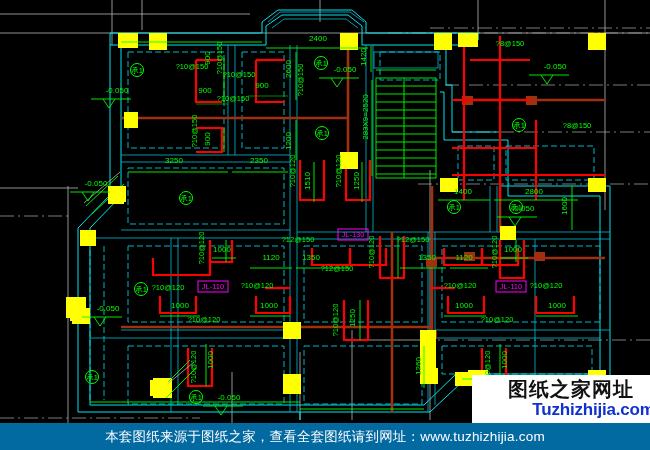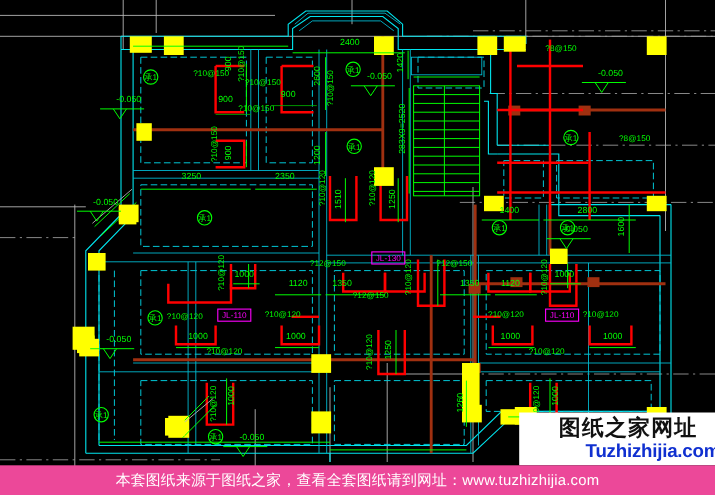"本套图纸来源于图纸之家，查看全套图纸请到网址：www.tuzhizhijia.c" #caption { background: #ec4899 -> #0369a1 }
